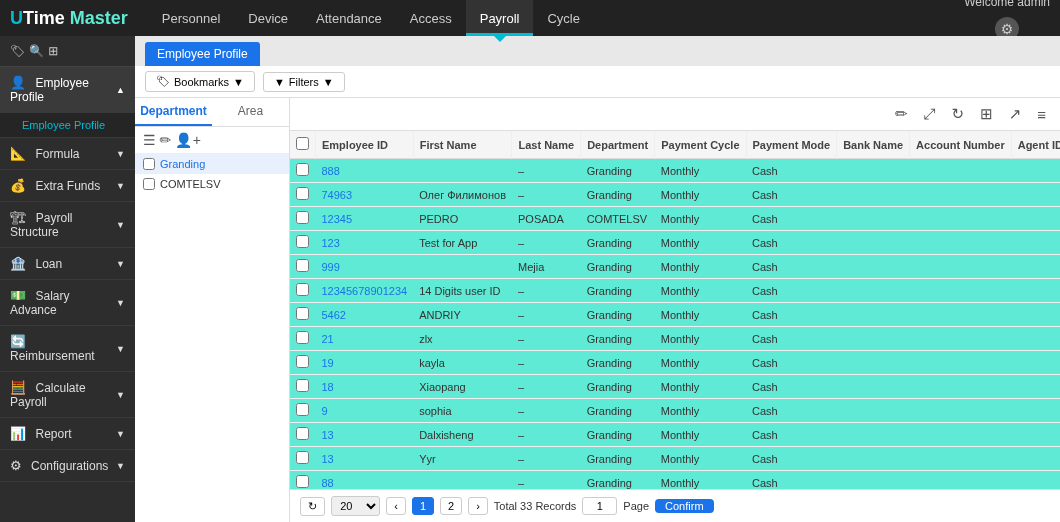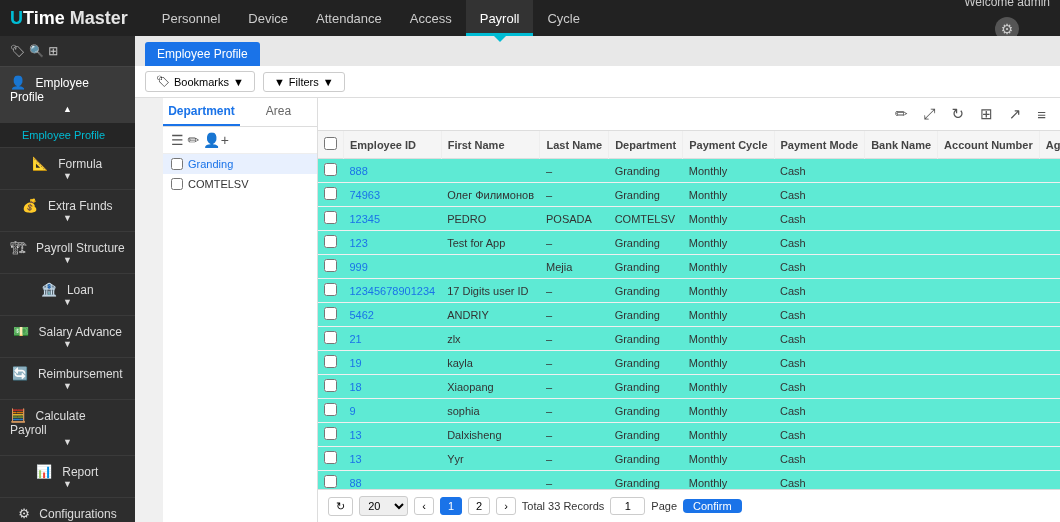"Master" .logo span.master { color: #e5e5e5 -> #5eead4 }
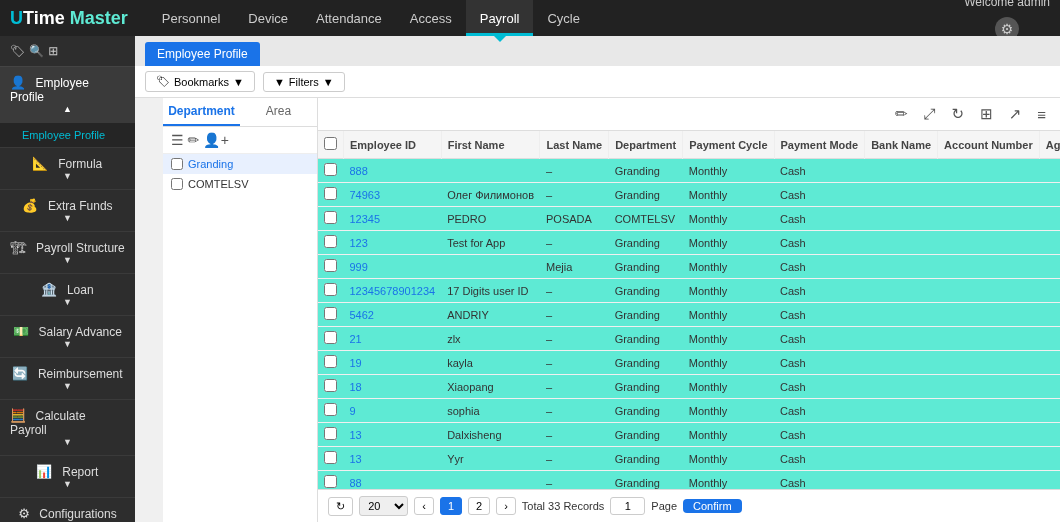"👤 Employee Profile" .sidebar-section-title { flex-direction: column -> none }
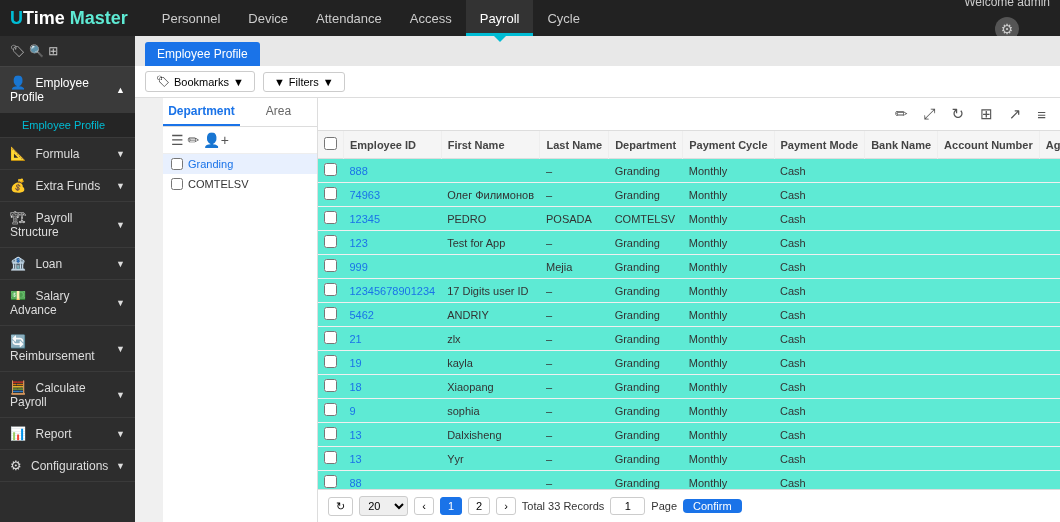"Department" .content-area { margin-left: 28px -> none }
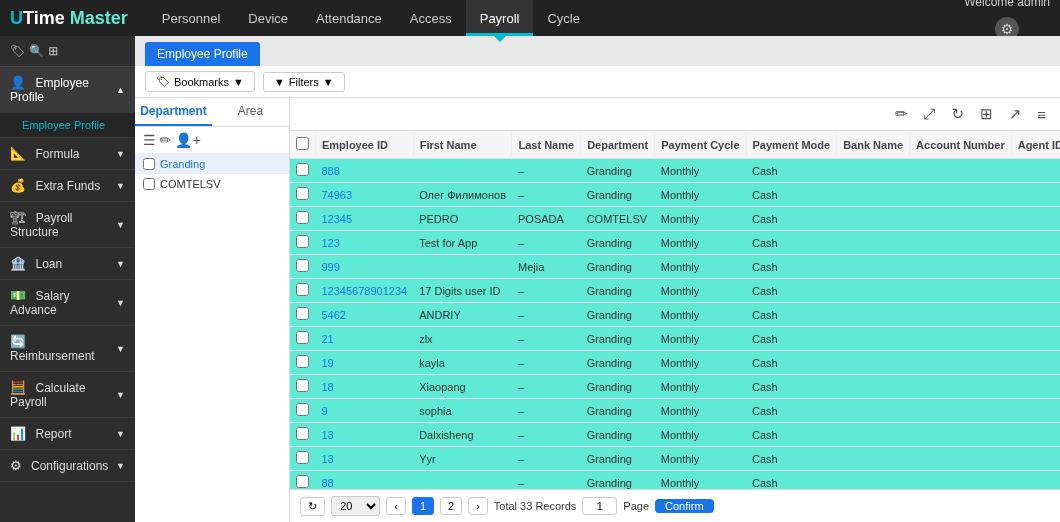"17 Digits user ID" td { text: 17 -> 14 }
